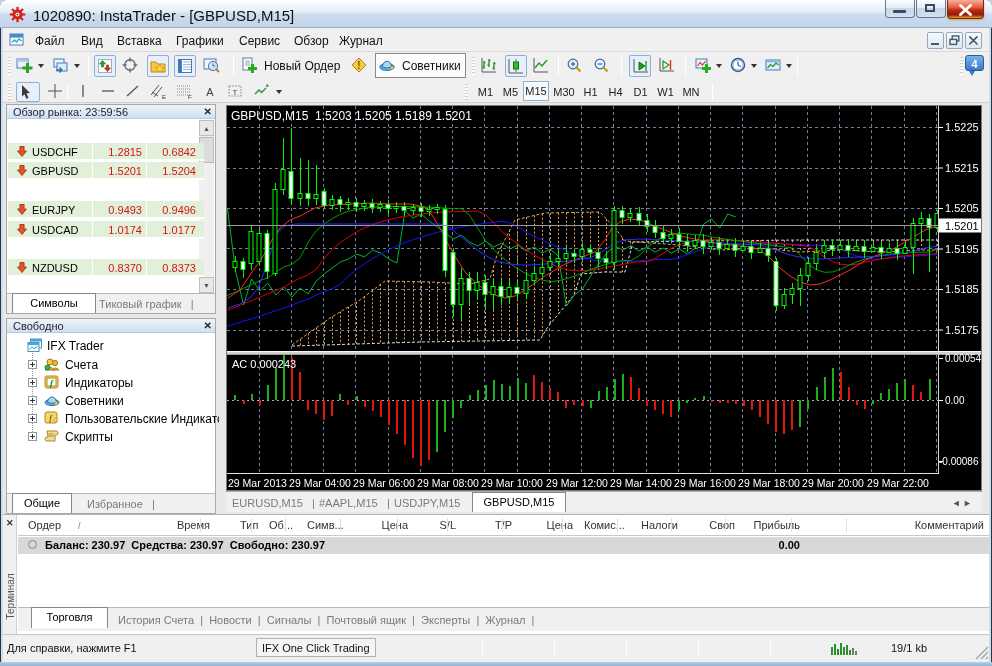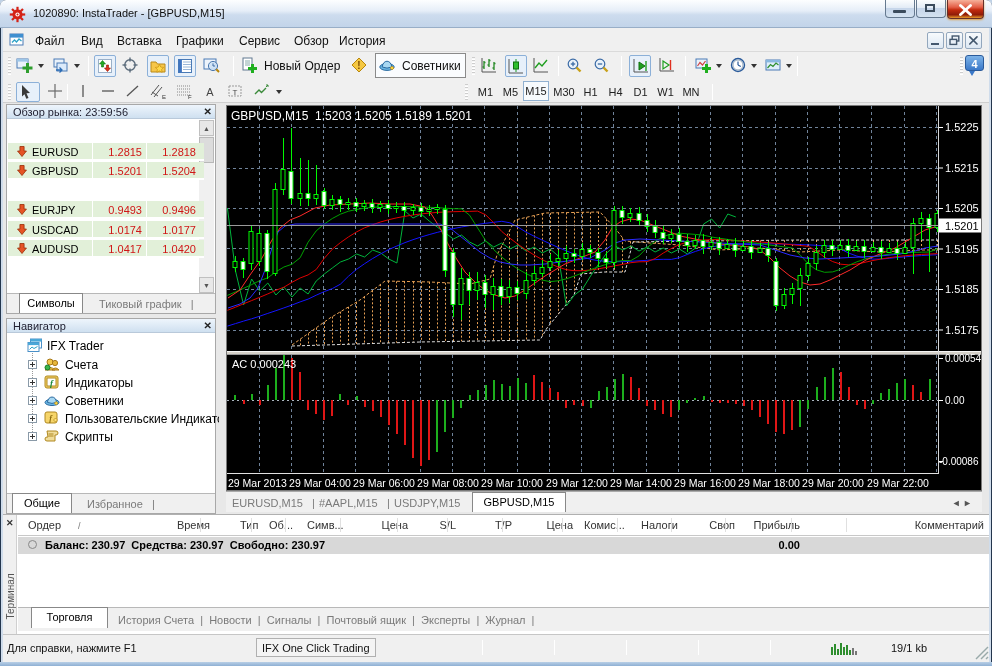"1020890: InstaTrader - [GBPUSD,M15]" div.ab { font-size: 11px -> 15px }
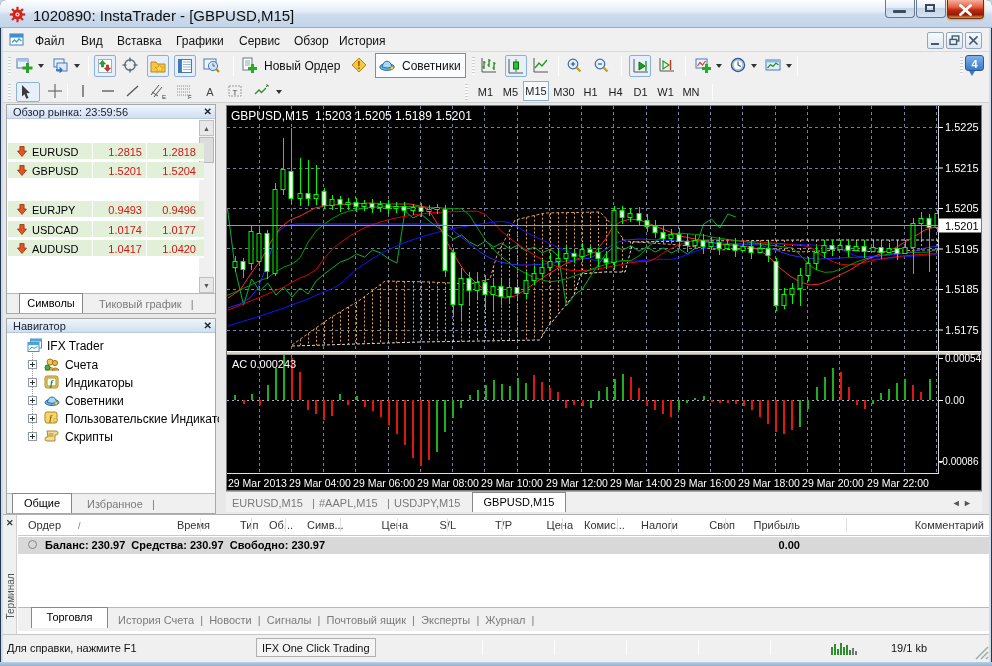"История" div.mi { text: История -> Журнал }
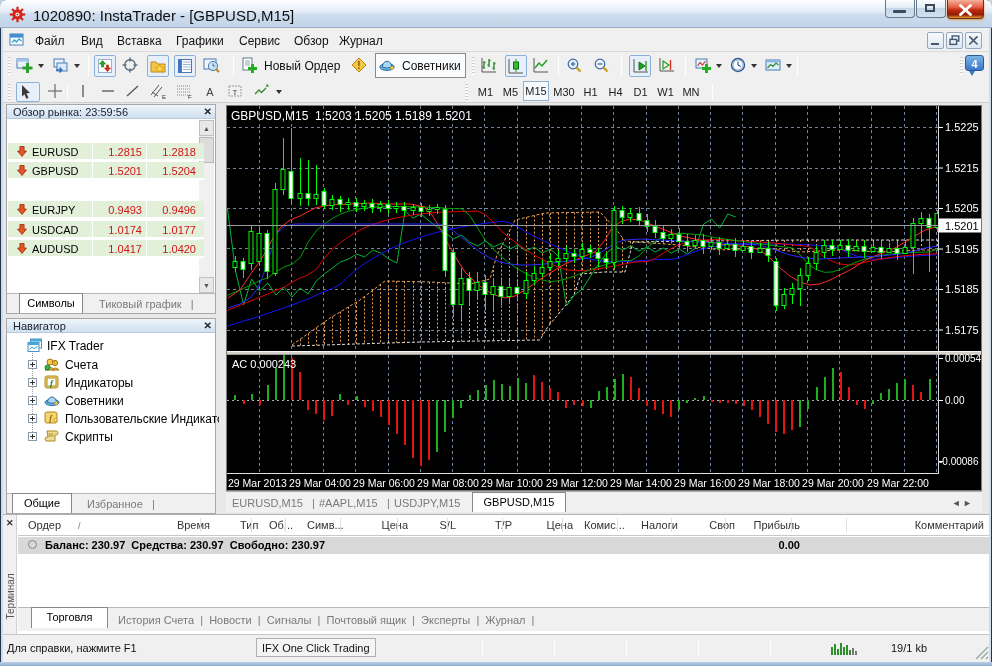"EURUSD" span.sym { text: EURUSD -> USDCHF }
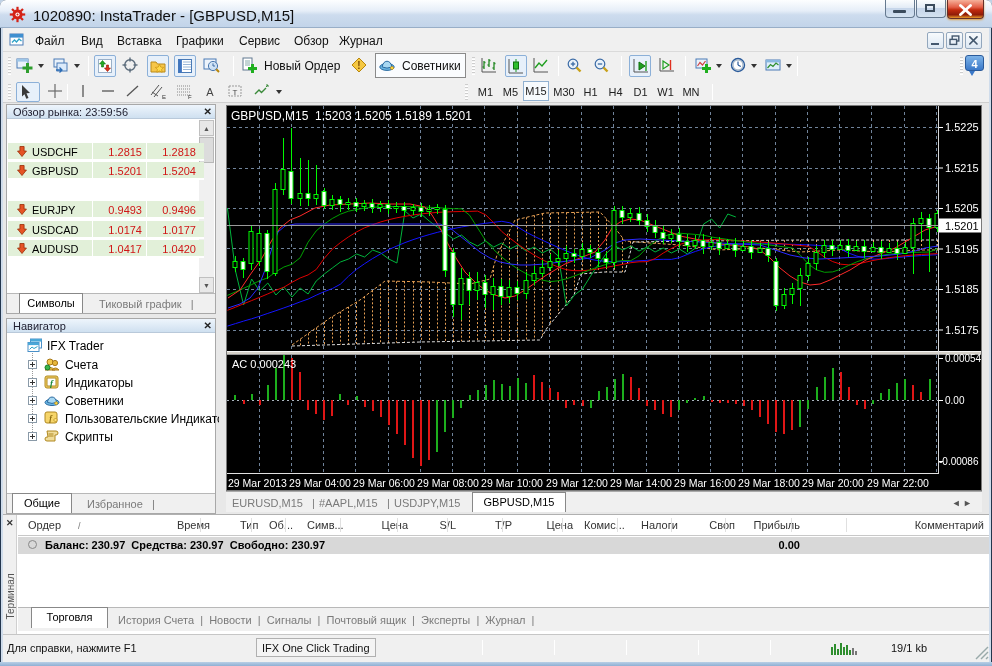"1.2818" span.ask { text: 1.2818 -> 0.6842 }
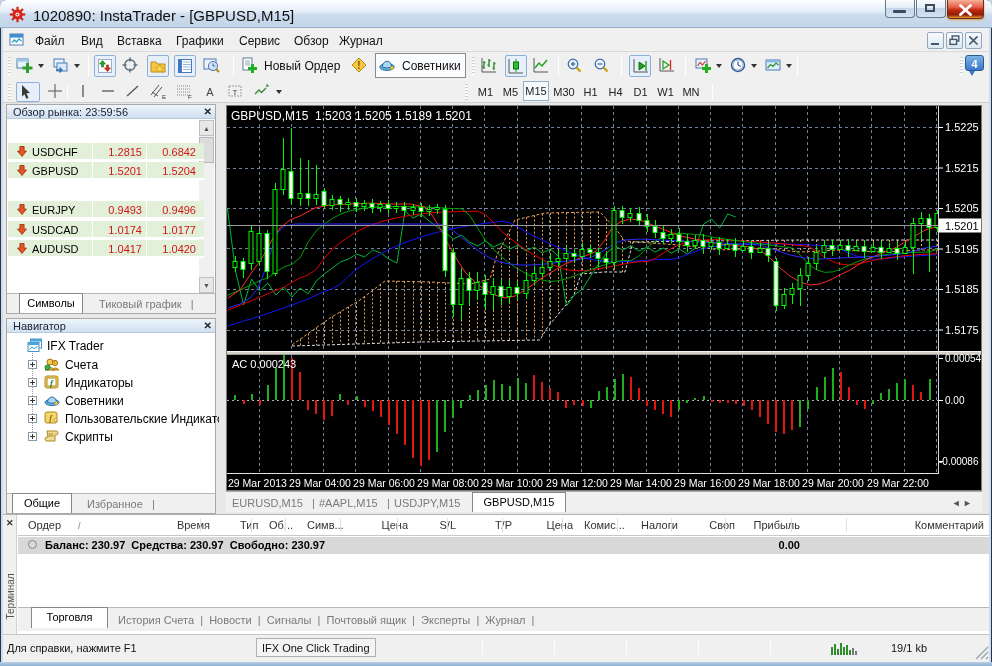"AUDUSD" div.mwrow { html: <div> <span> <svg> <path></path> </svg> </span> <span>AUDUSD</span> <span>1.0417</span> <span>1.0420</span> <span></span> <span></span> </div> -> none }
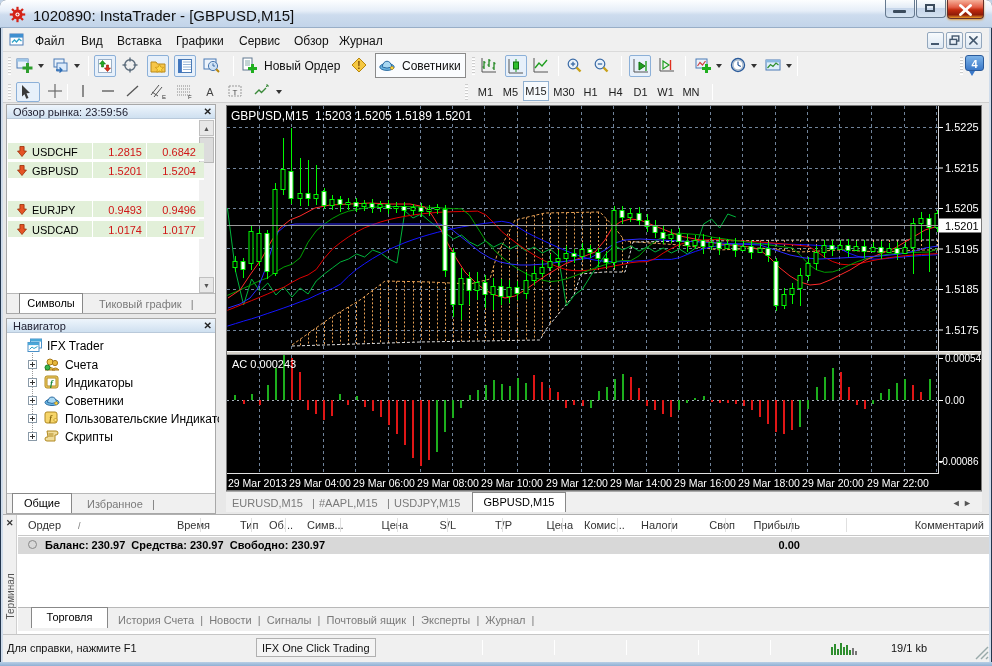"NZDUSD" div.mwrow { html: none -> <div> <span> <svg> <path></path> </svg> </span> <span>NZDUSD</span> <span>0.8370</span> <span>0.8373</span> <span></span> <span></span> </div> }
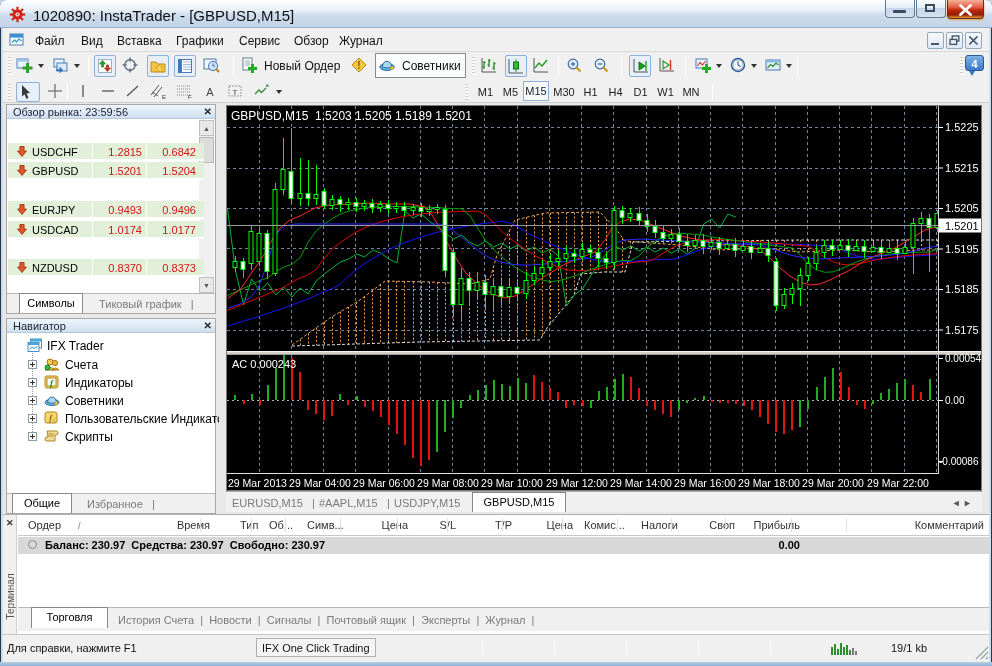"Символы" div.tab-on { left: 12px -> 5px; width: 64px -> 84px }
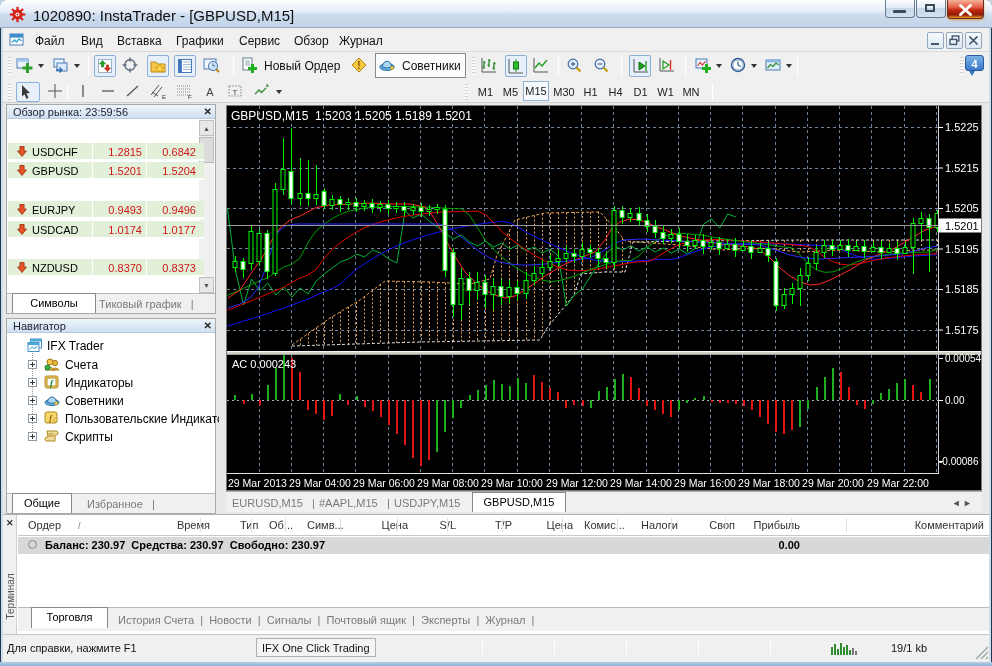"Навигатор" div.phead { text: Навигатор -> Свободно }
